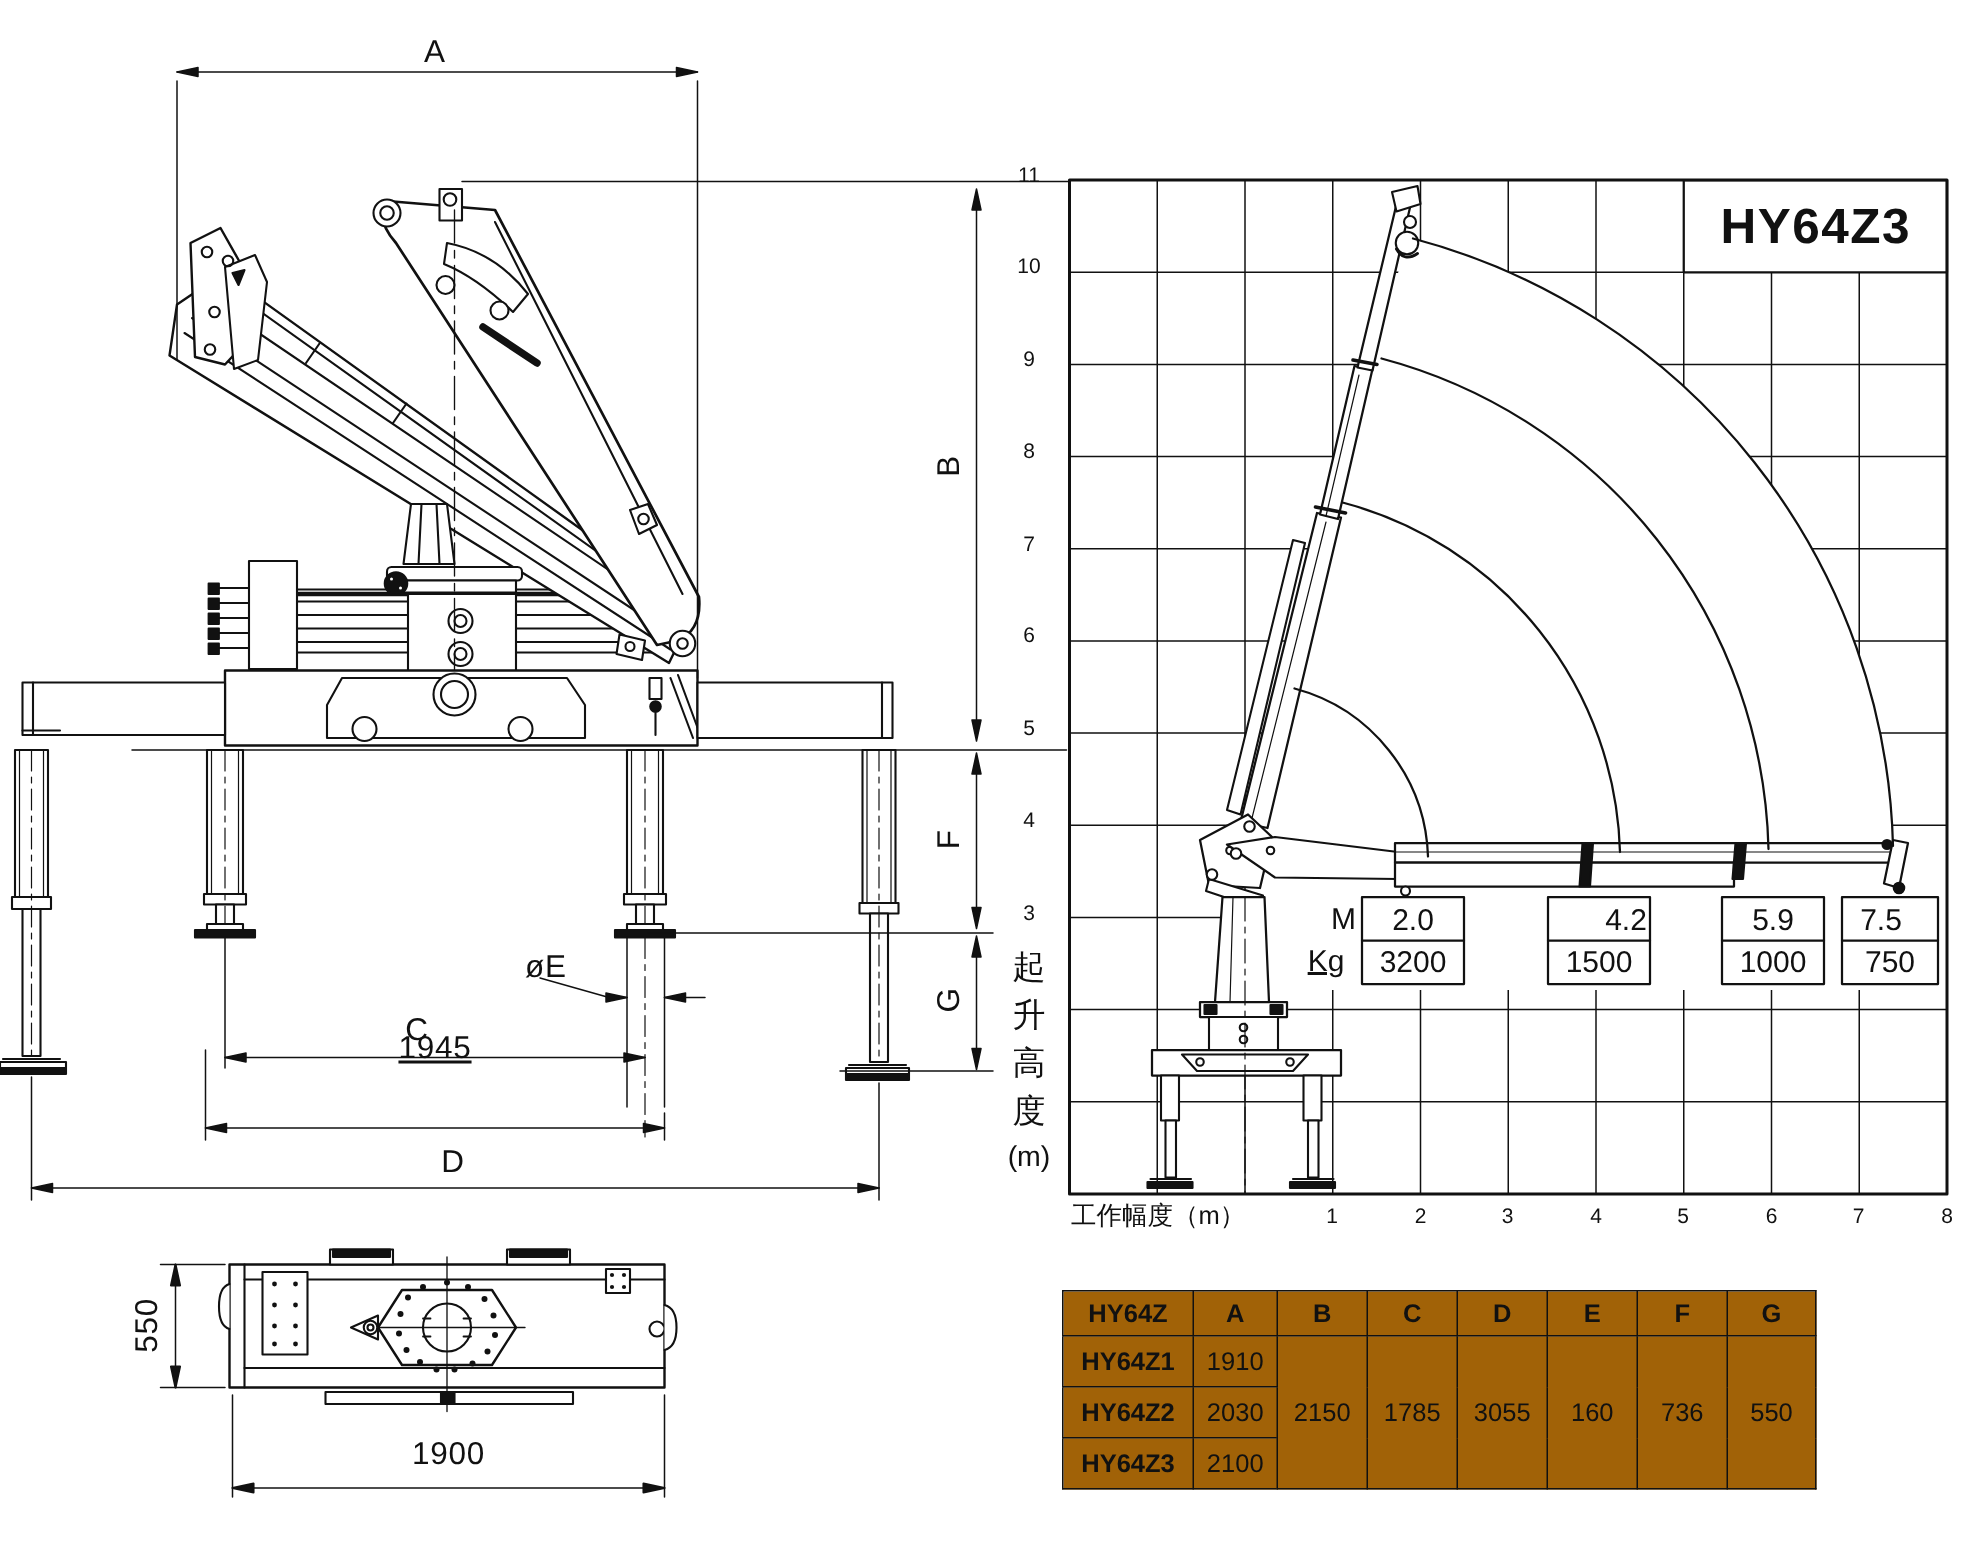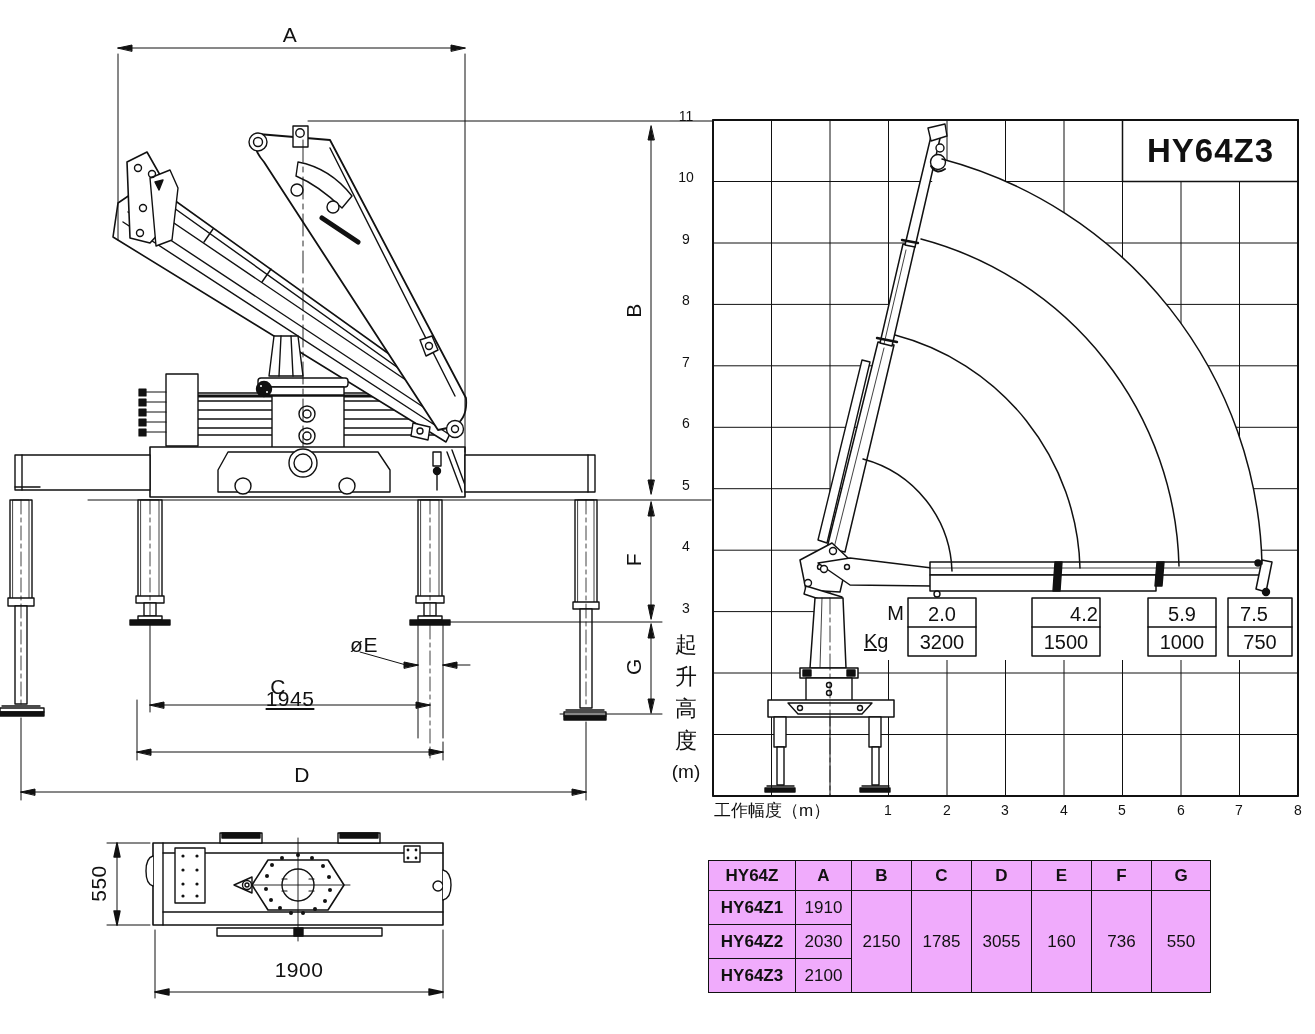"Kg" div.loadtxt { text-align: left -> center }
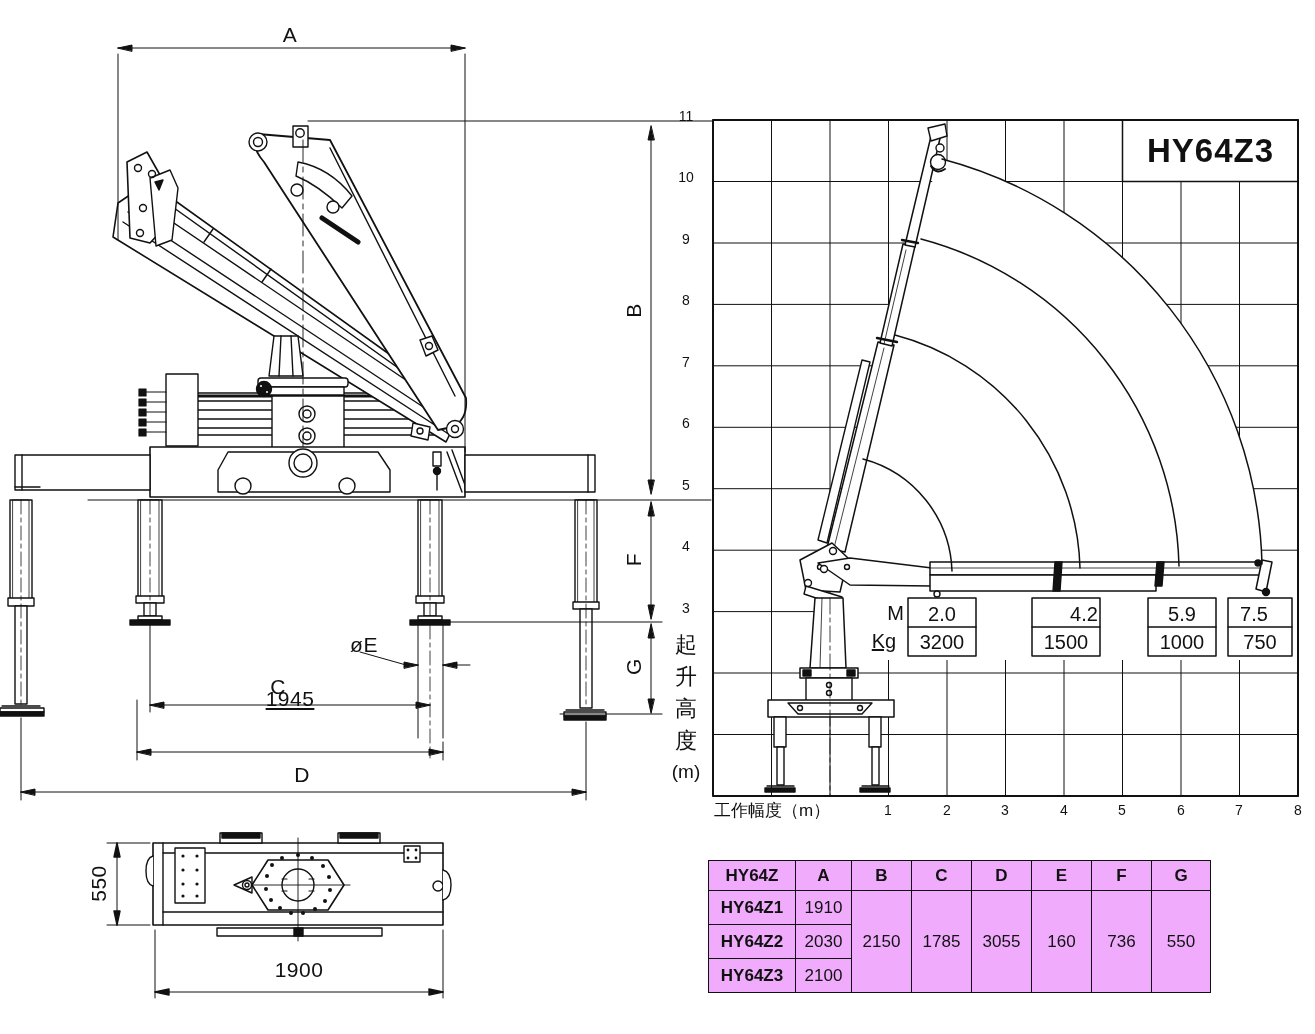"HY64Z" #spec-table td { background: #f0abfc -> #a16207 }
